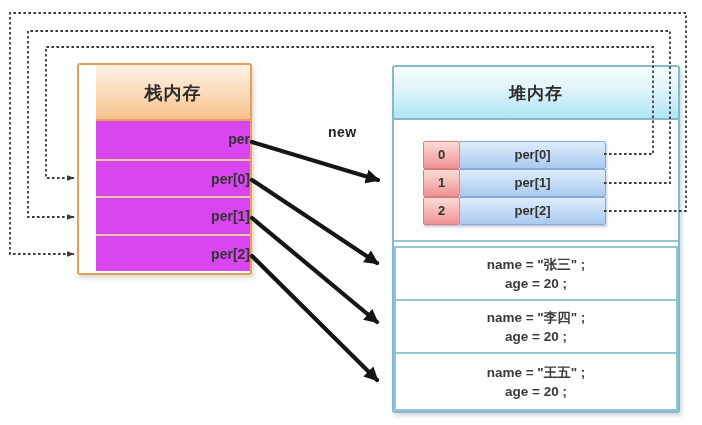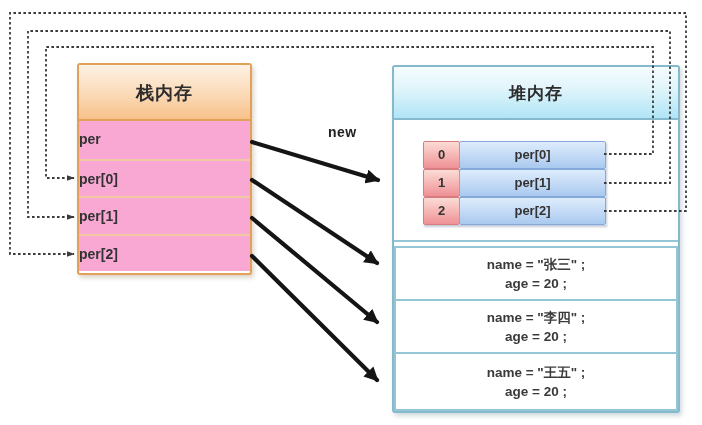"栈内存" .stack-box { padding-left: none -> 17px }
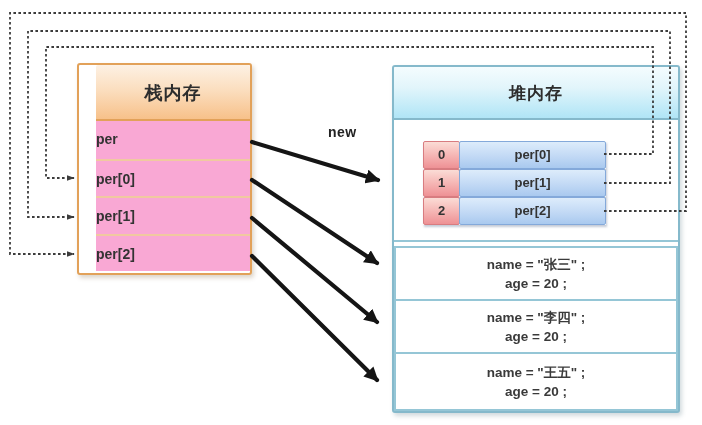"per" .stack-row { background: #f9a8d4 -> #d946ef; text-align: left -> right }
